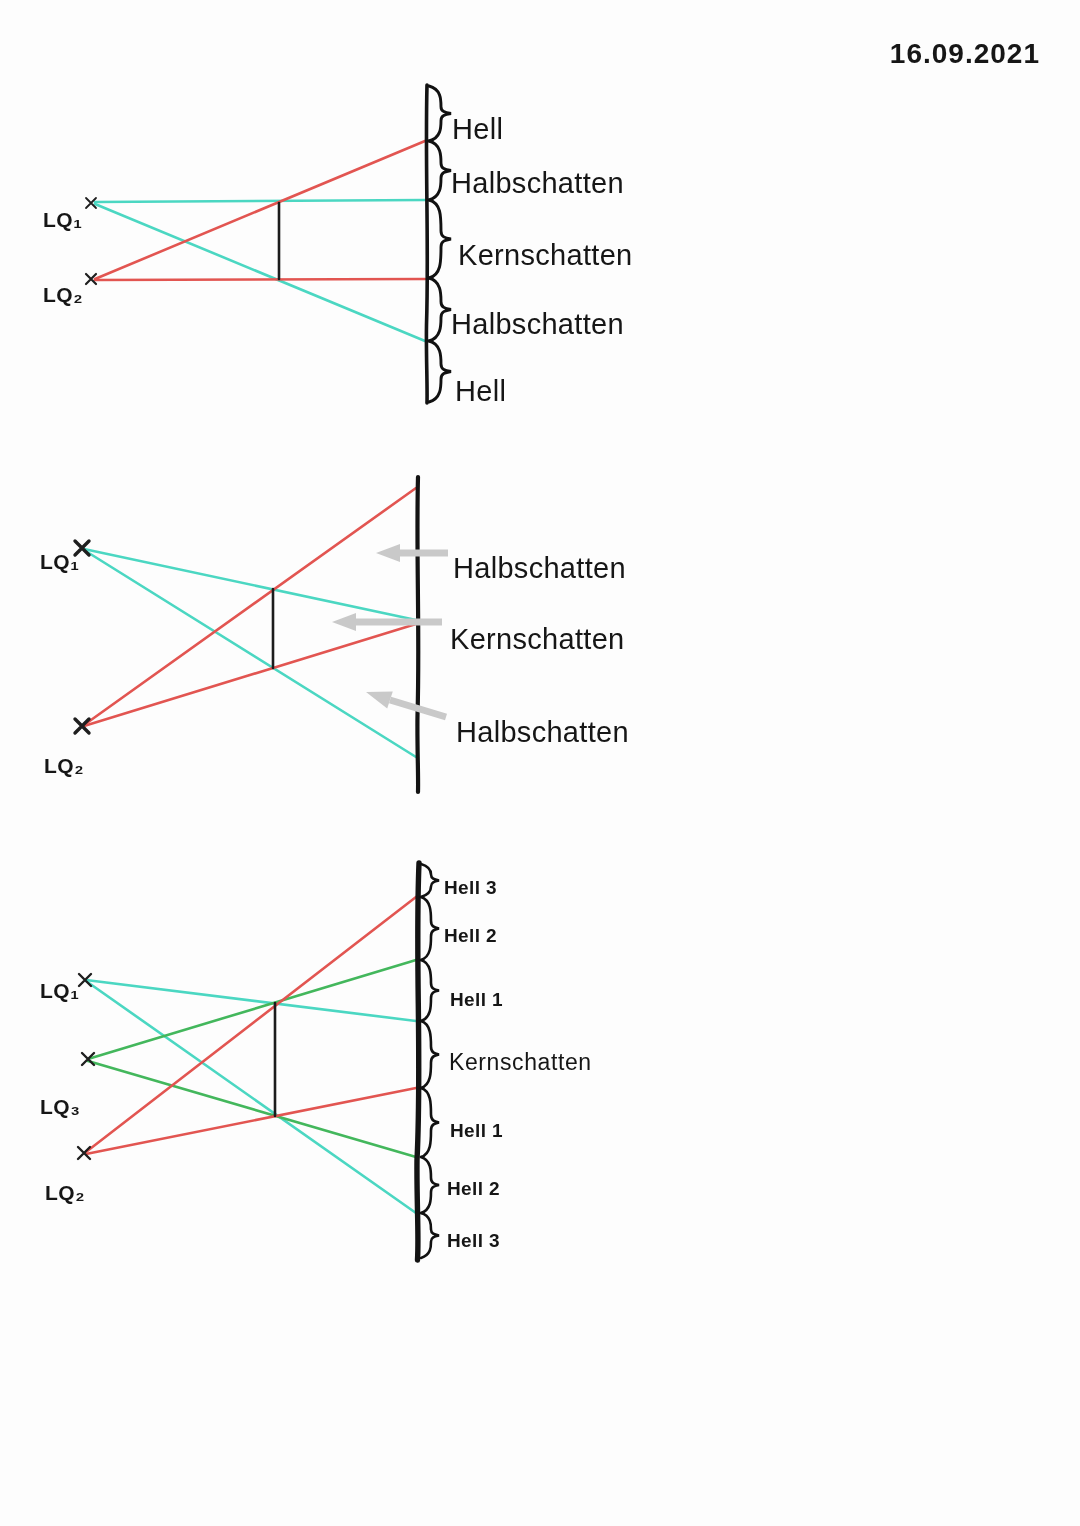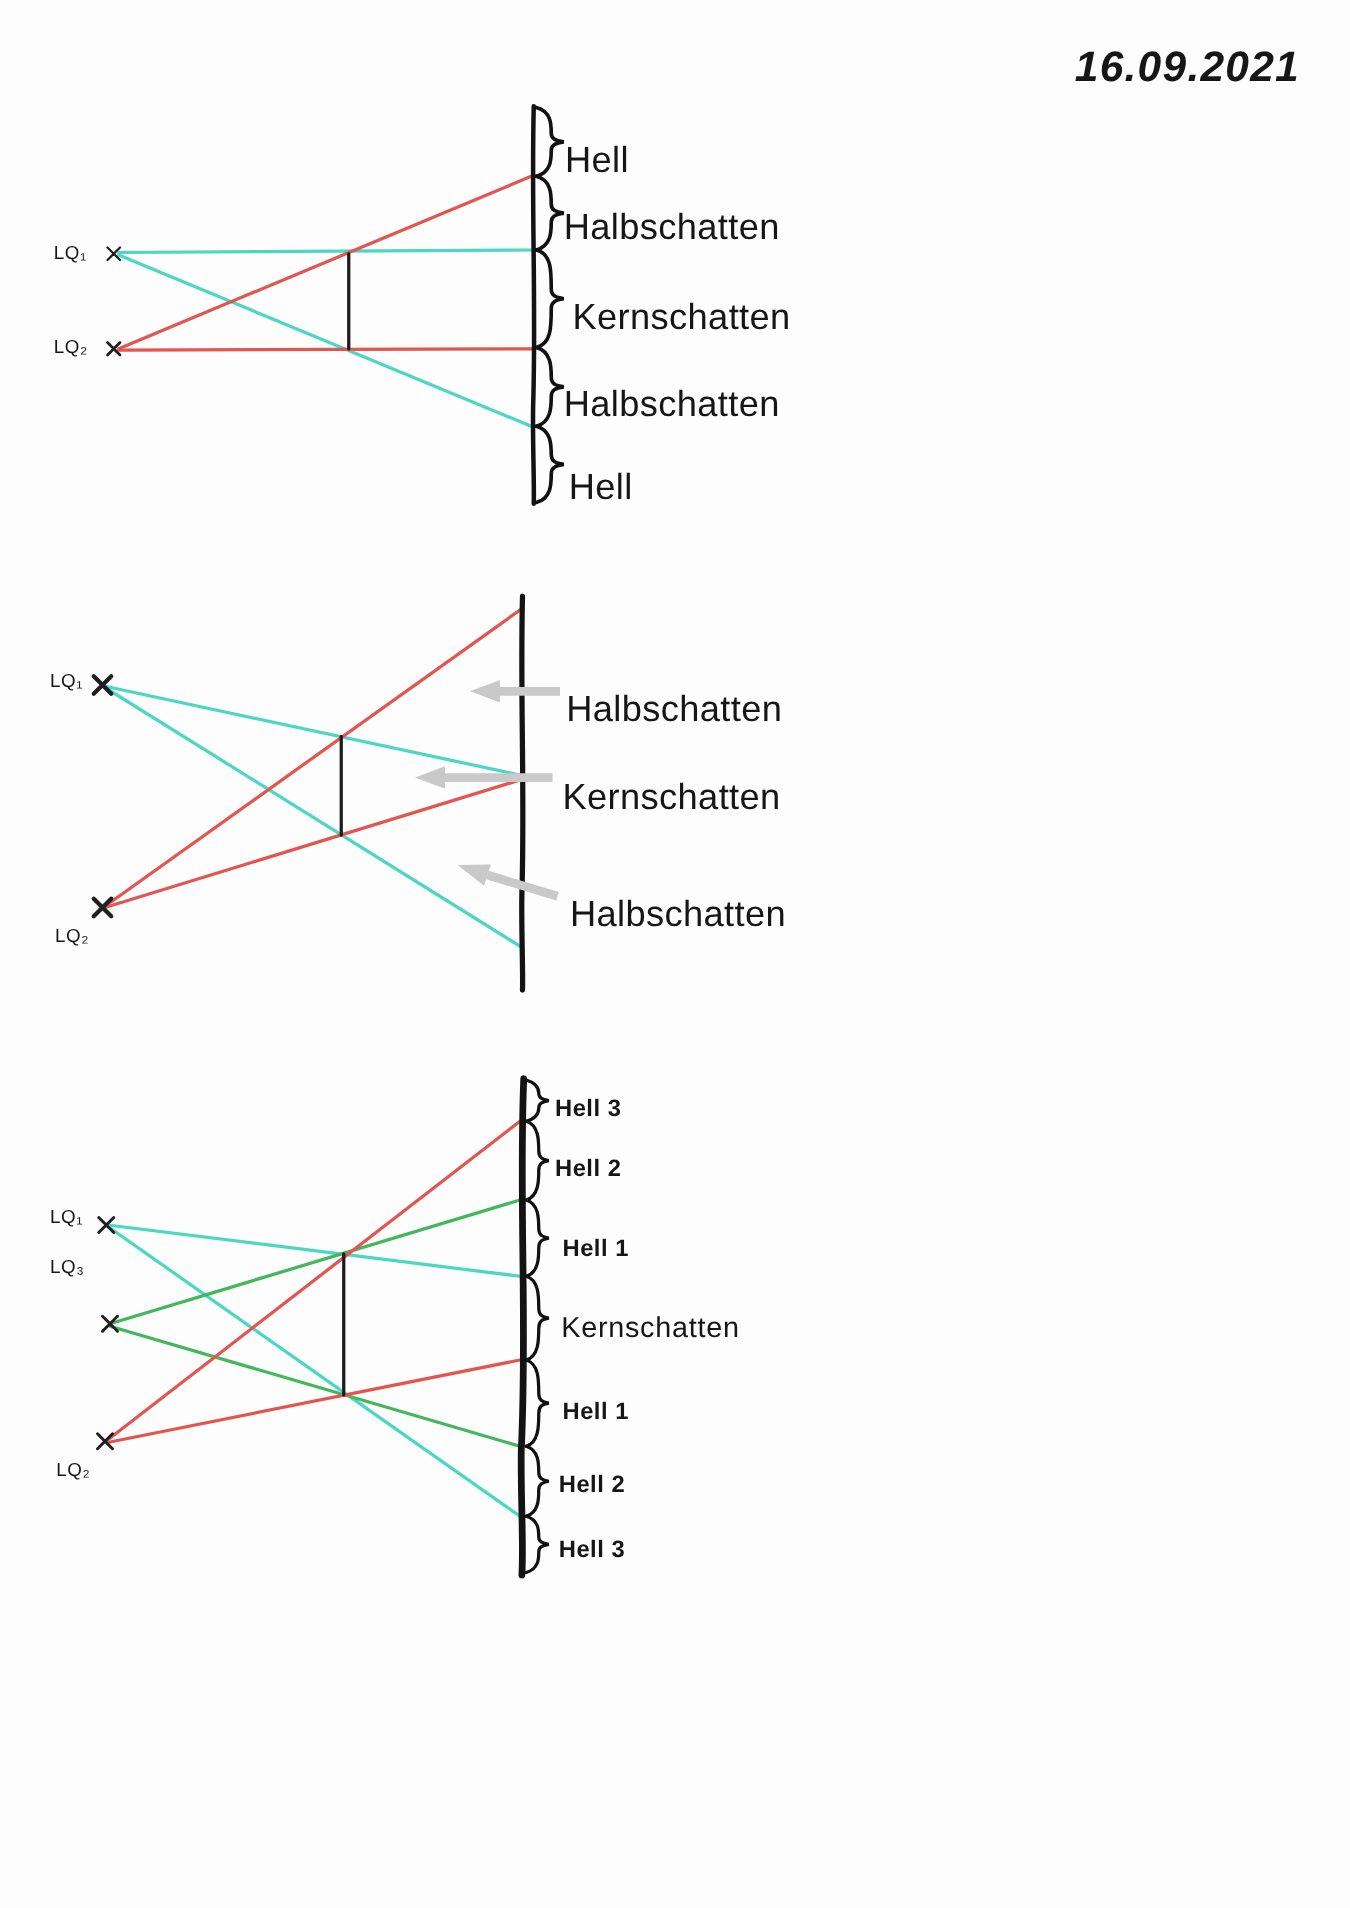"16.09.2021" .date { font-size: 34px -> 28px; font-style: italic -> none }
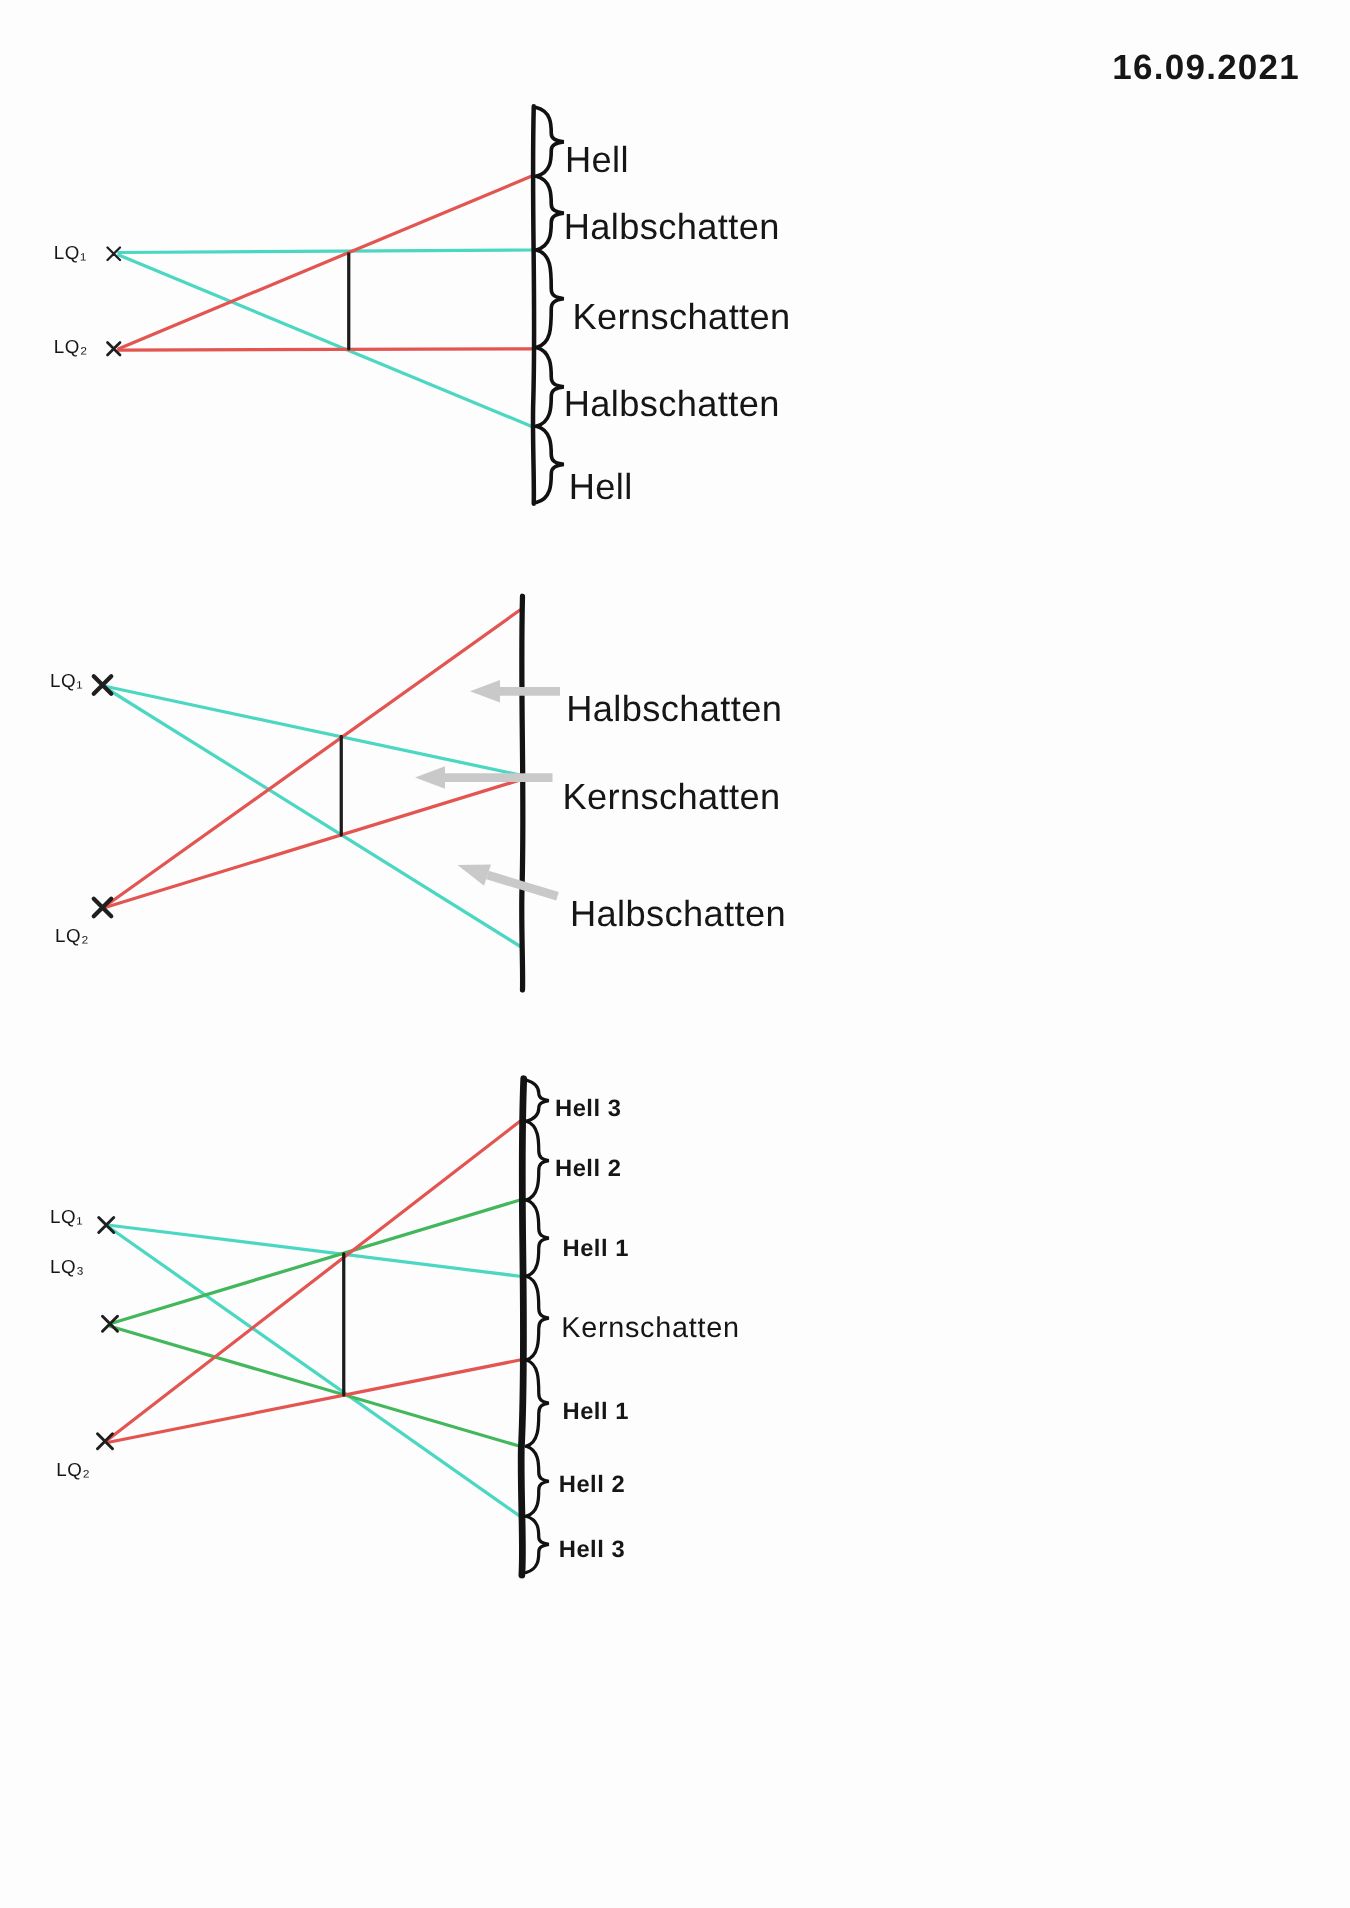"LQ₁" .lq { font-size: 15px -> 21px; font-weight: 400 -> 700; margin-top: none -> 16px }
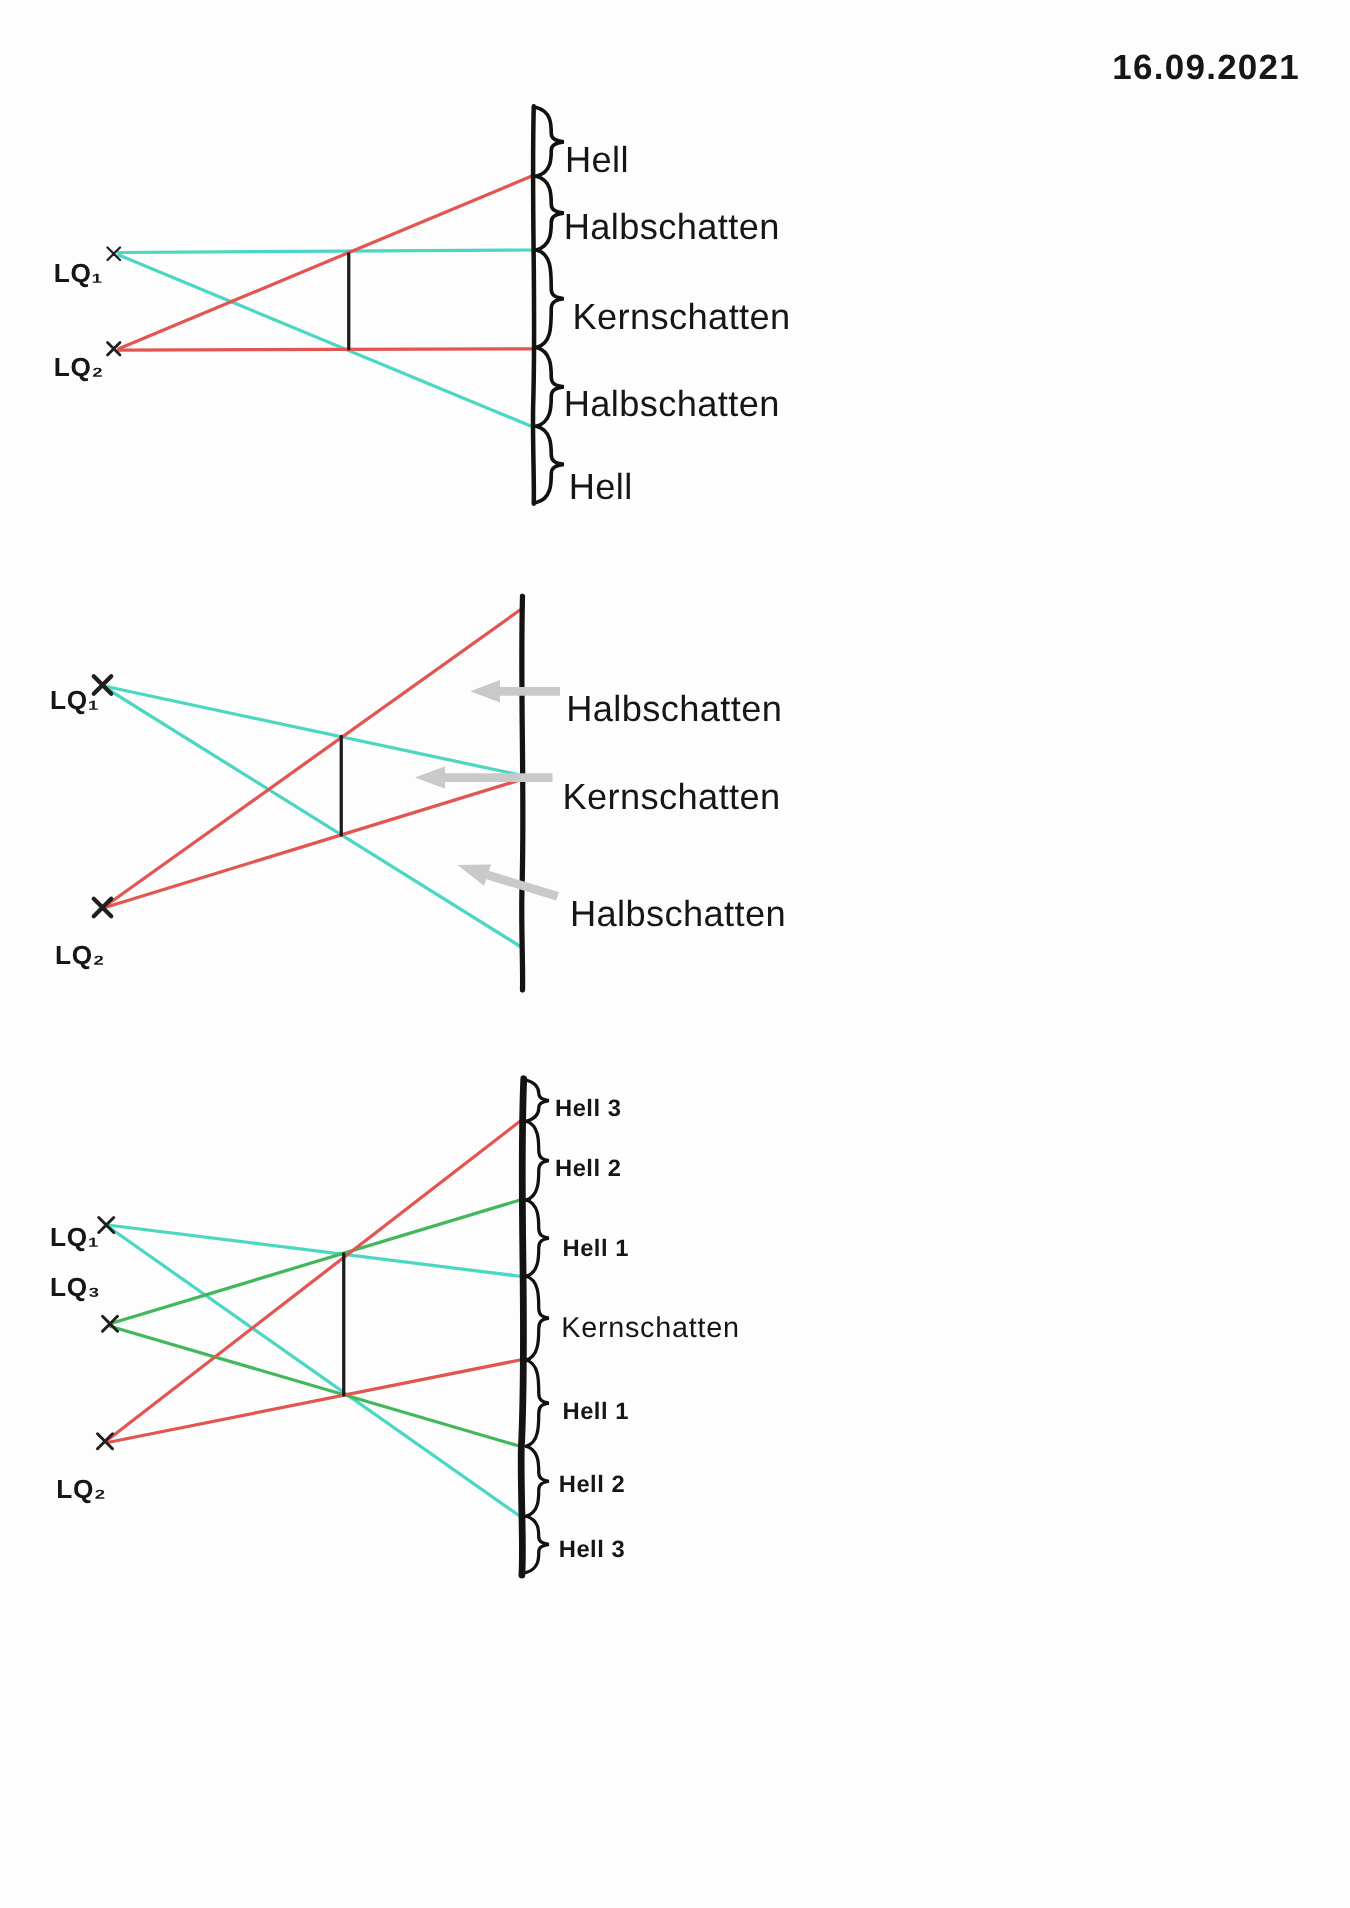"LQ₃" span.lbl { top: 1014px -> 1090px }
